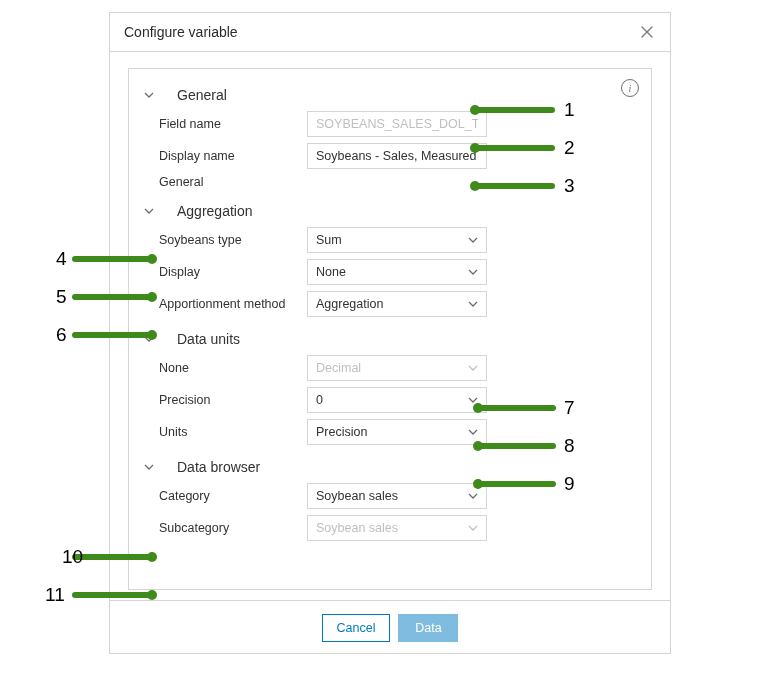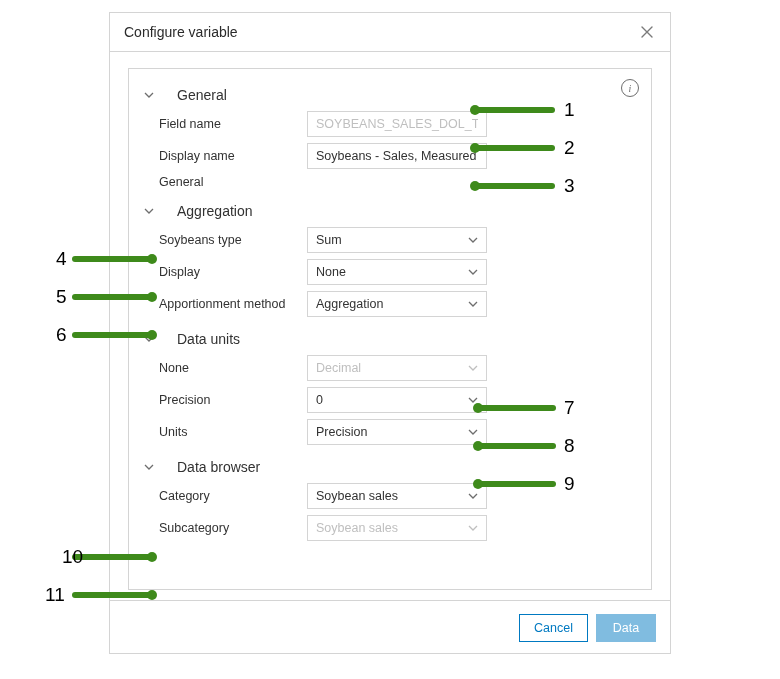"Cancel" .dlg-footer { justify-content: flex-end -> center }
